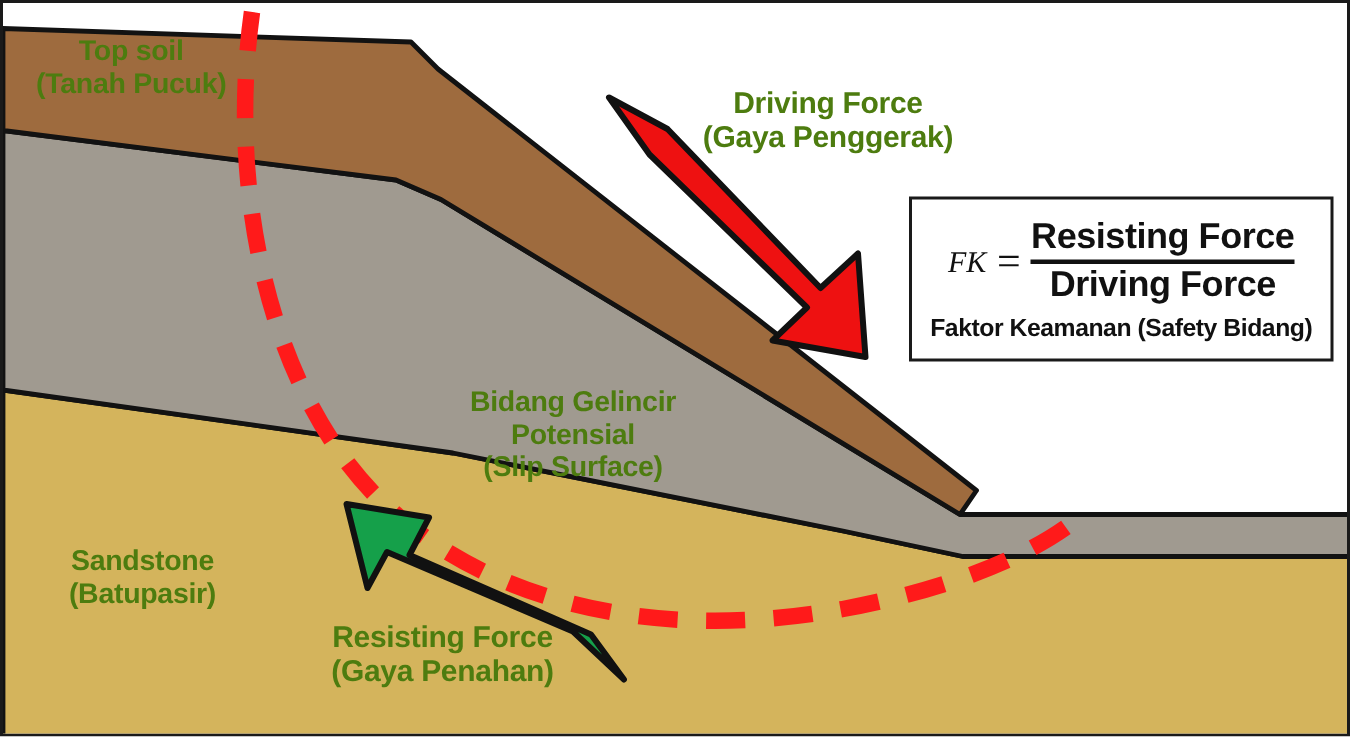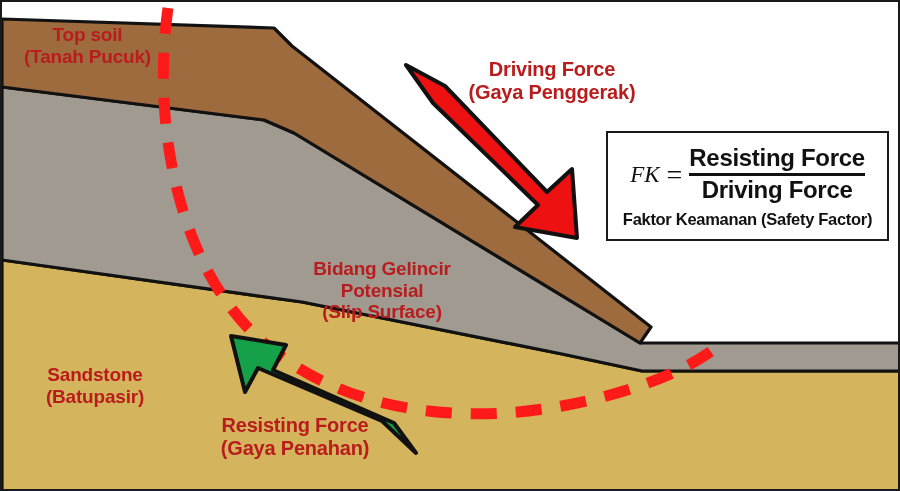"Top soil" .lbl { color: #b91c1c -> #4d7c0f }
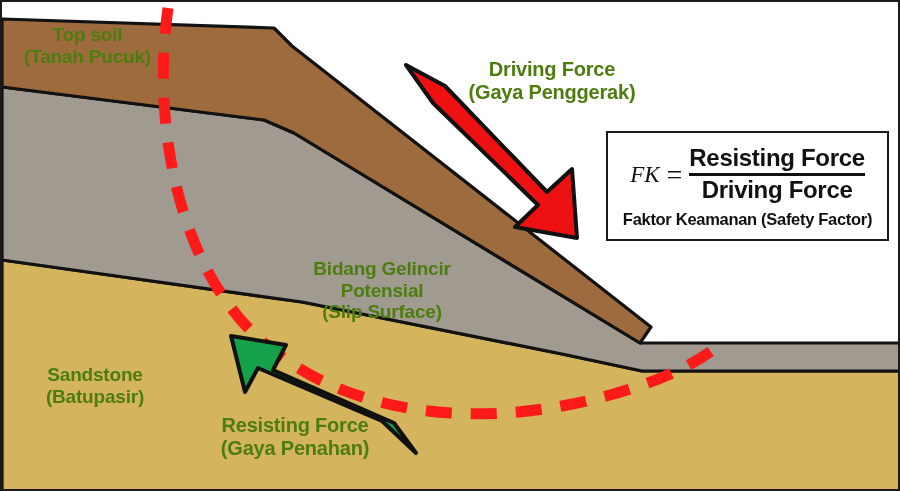"FK" #fk-symbol { font-size: 23px -> 20px }
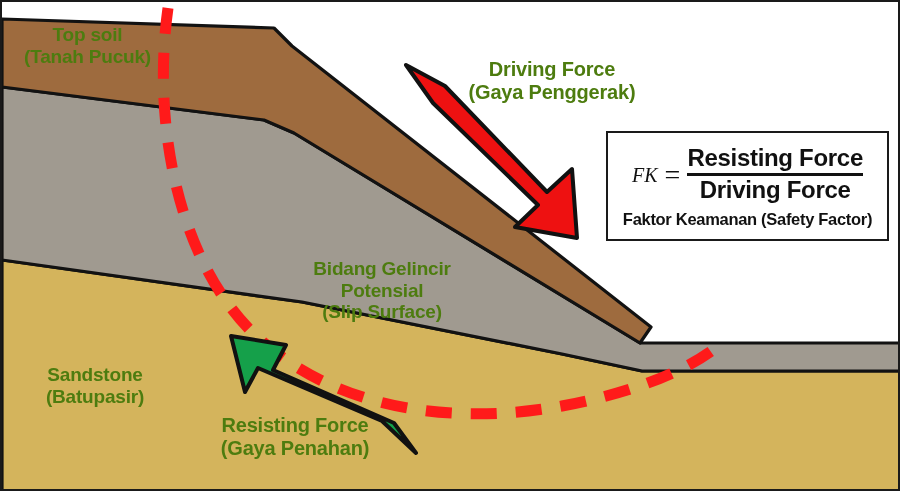"Faktor Keamanan (Safety Factor)" div { text: Factor -> Bidang }
